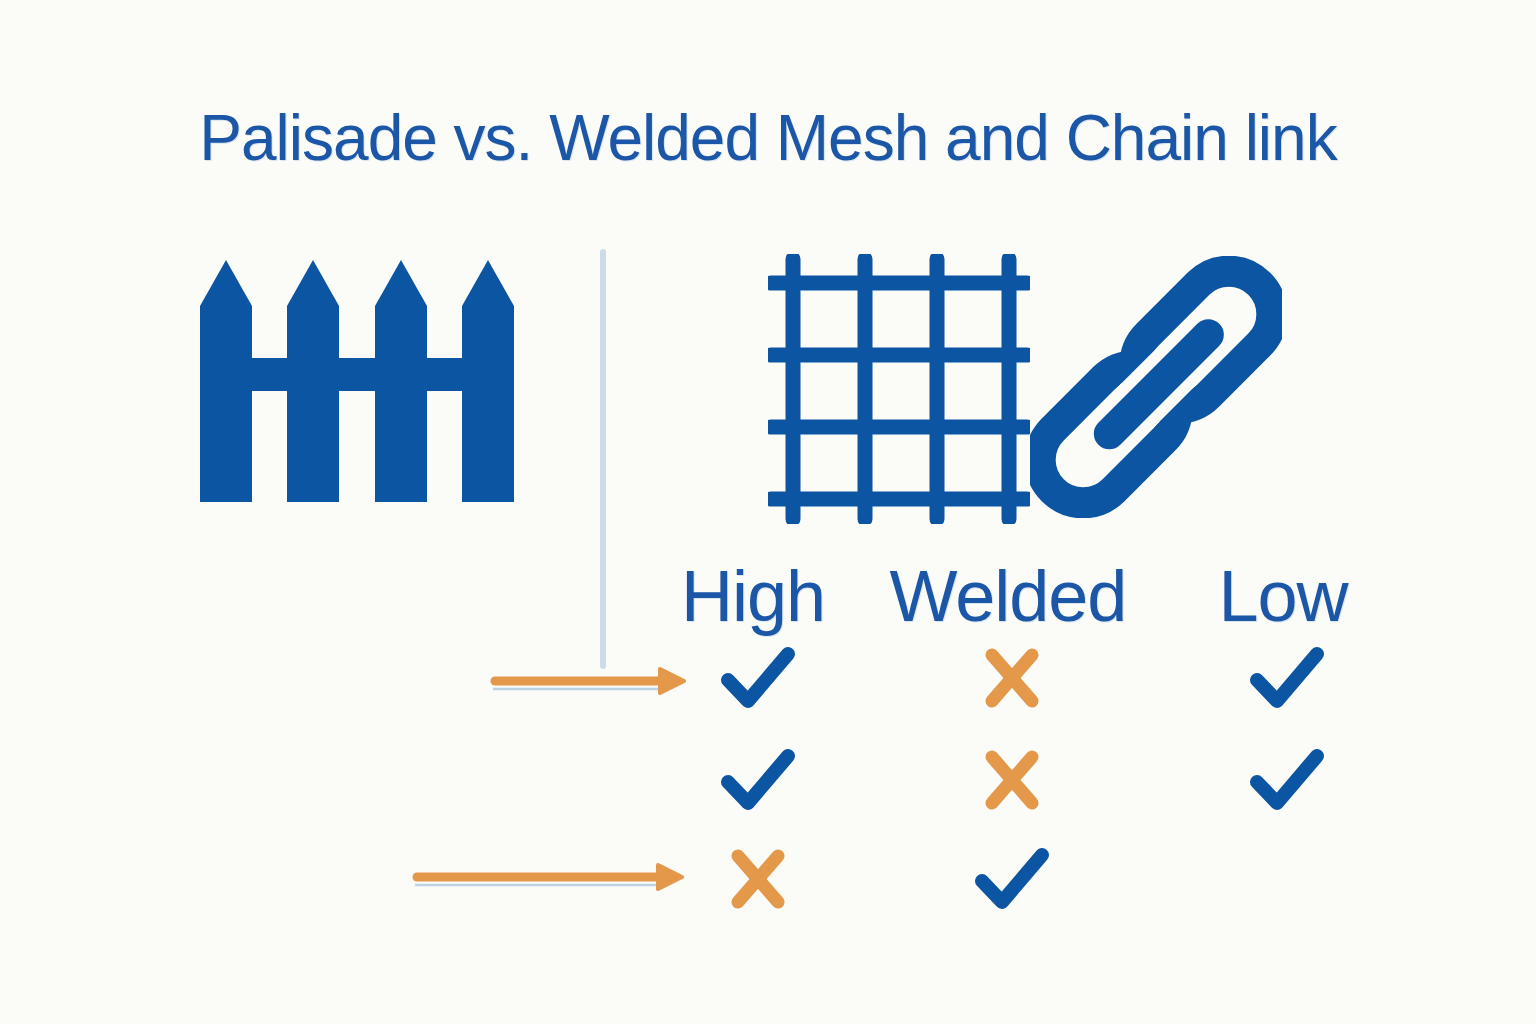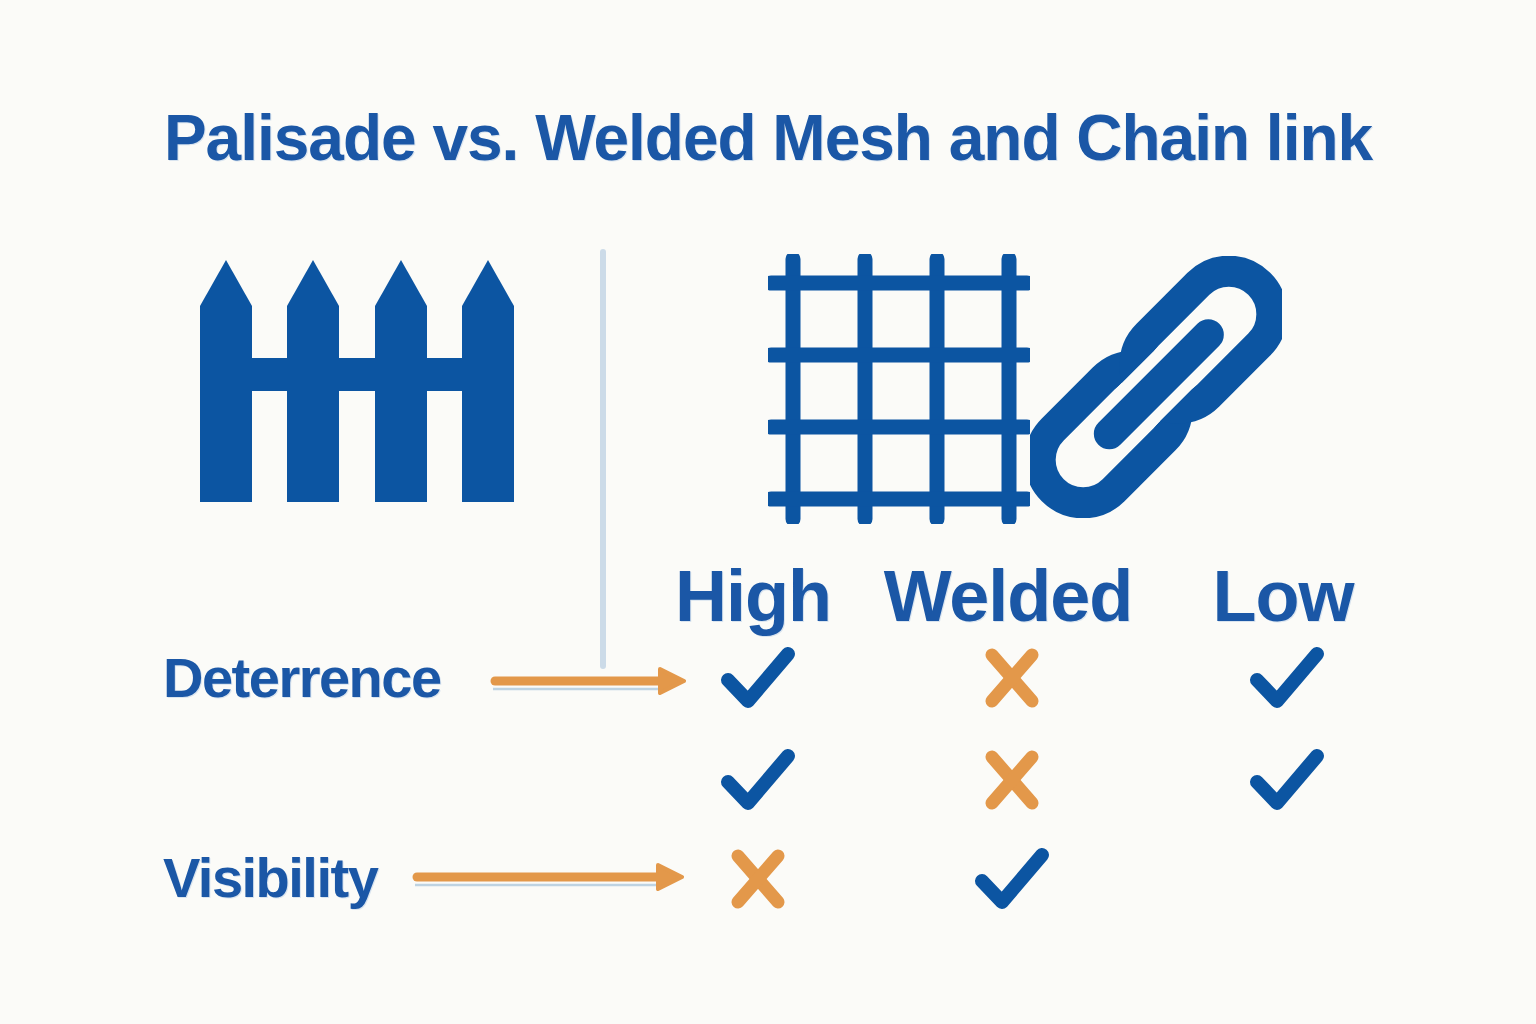"Palisade vs. Welded Mesh and" .blue-text { font-weight: bold -> normal }
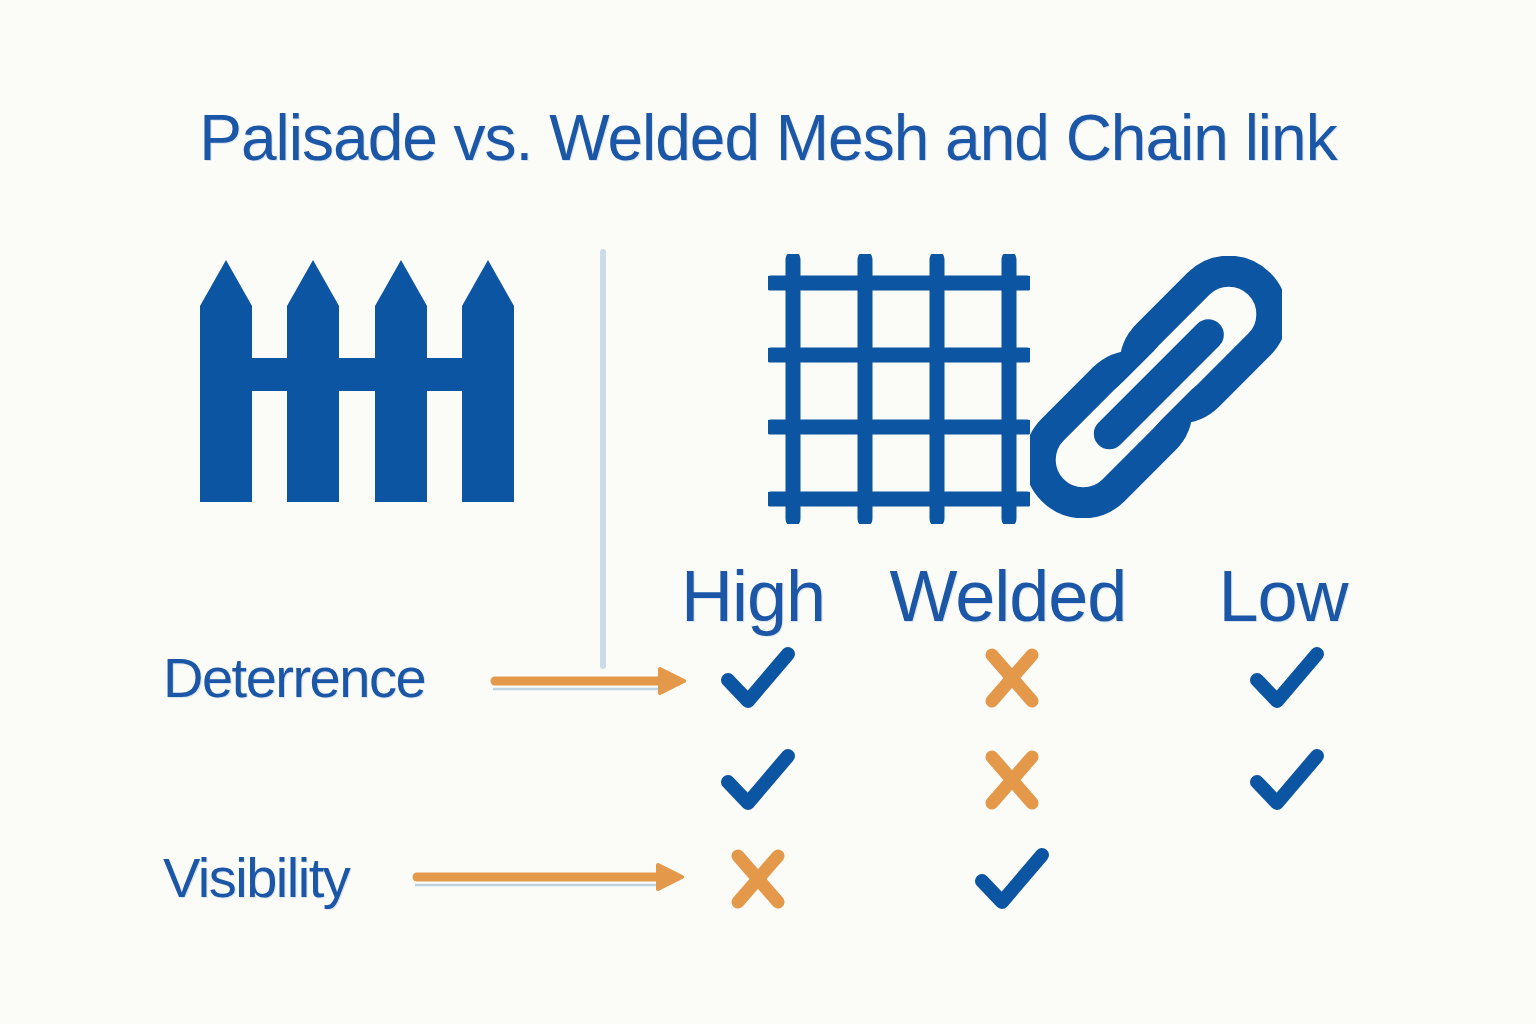"Deterrence" div.row-label { html: <div>Deterrence</div> -> none }
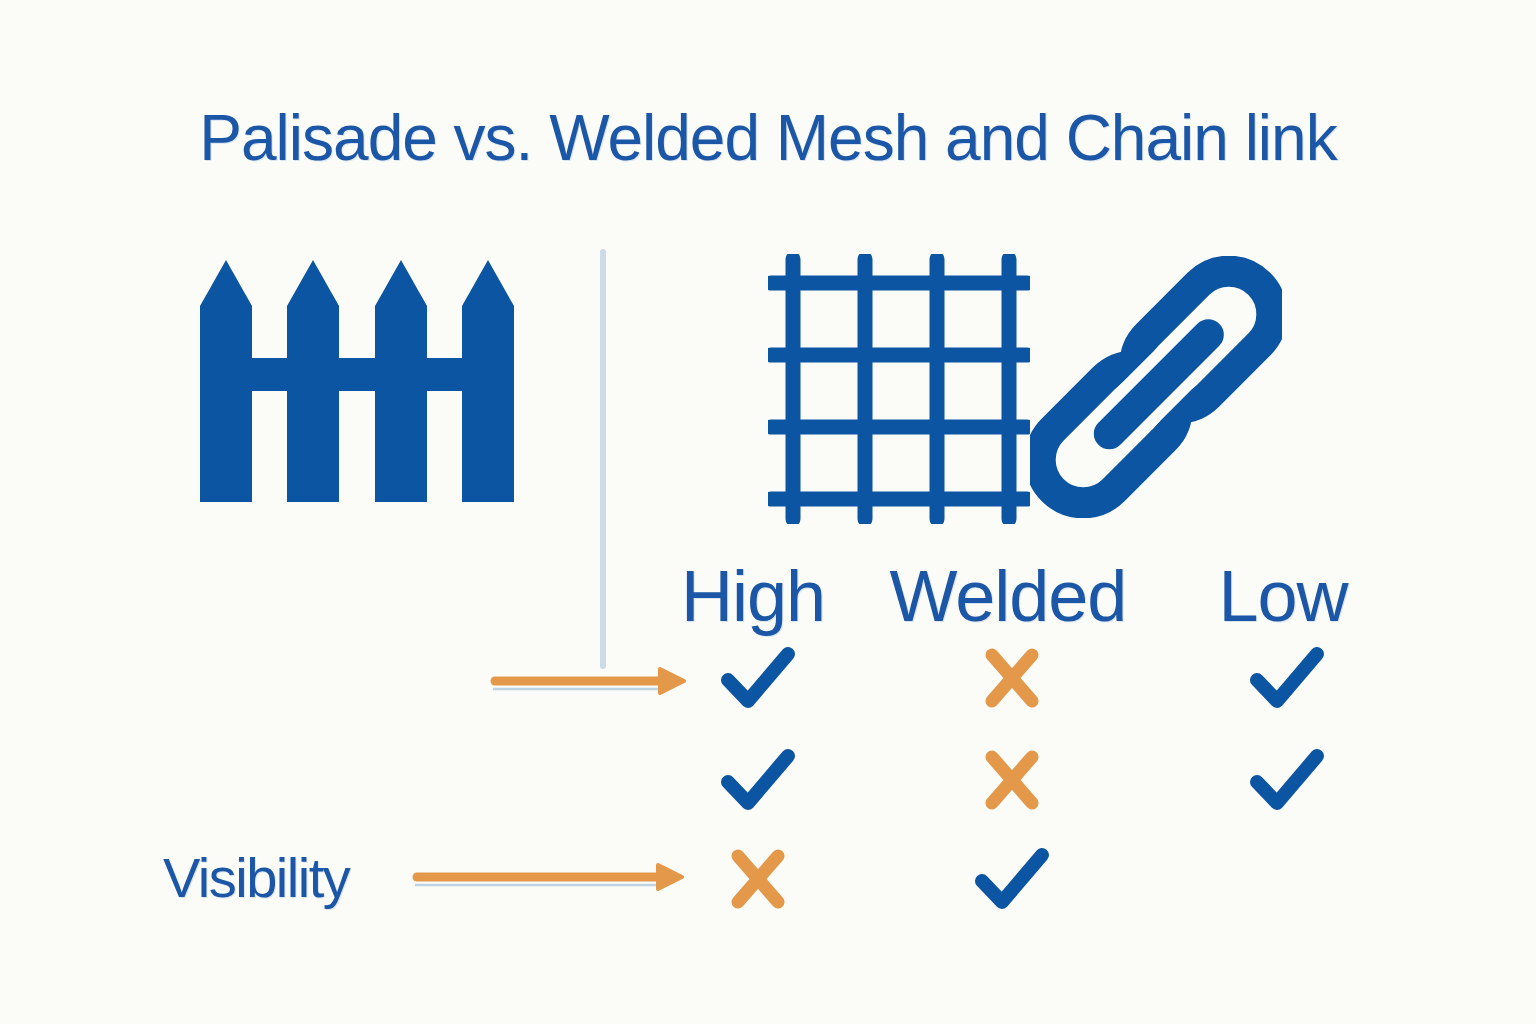"Visibility" div.row-label { html: <div>Visibility</div> -> none }
